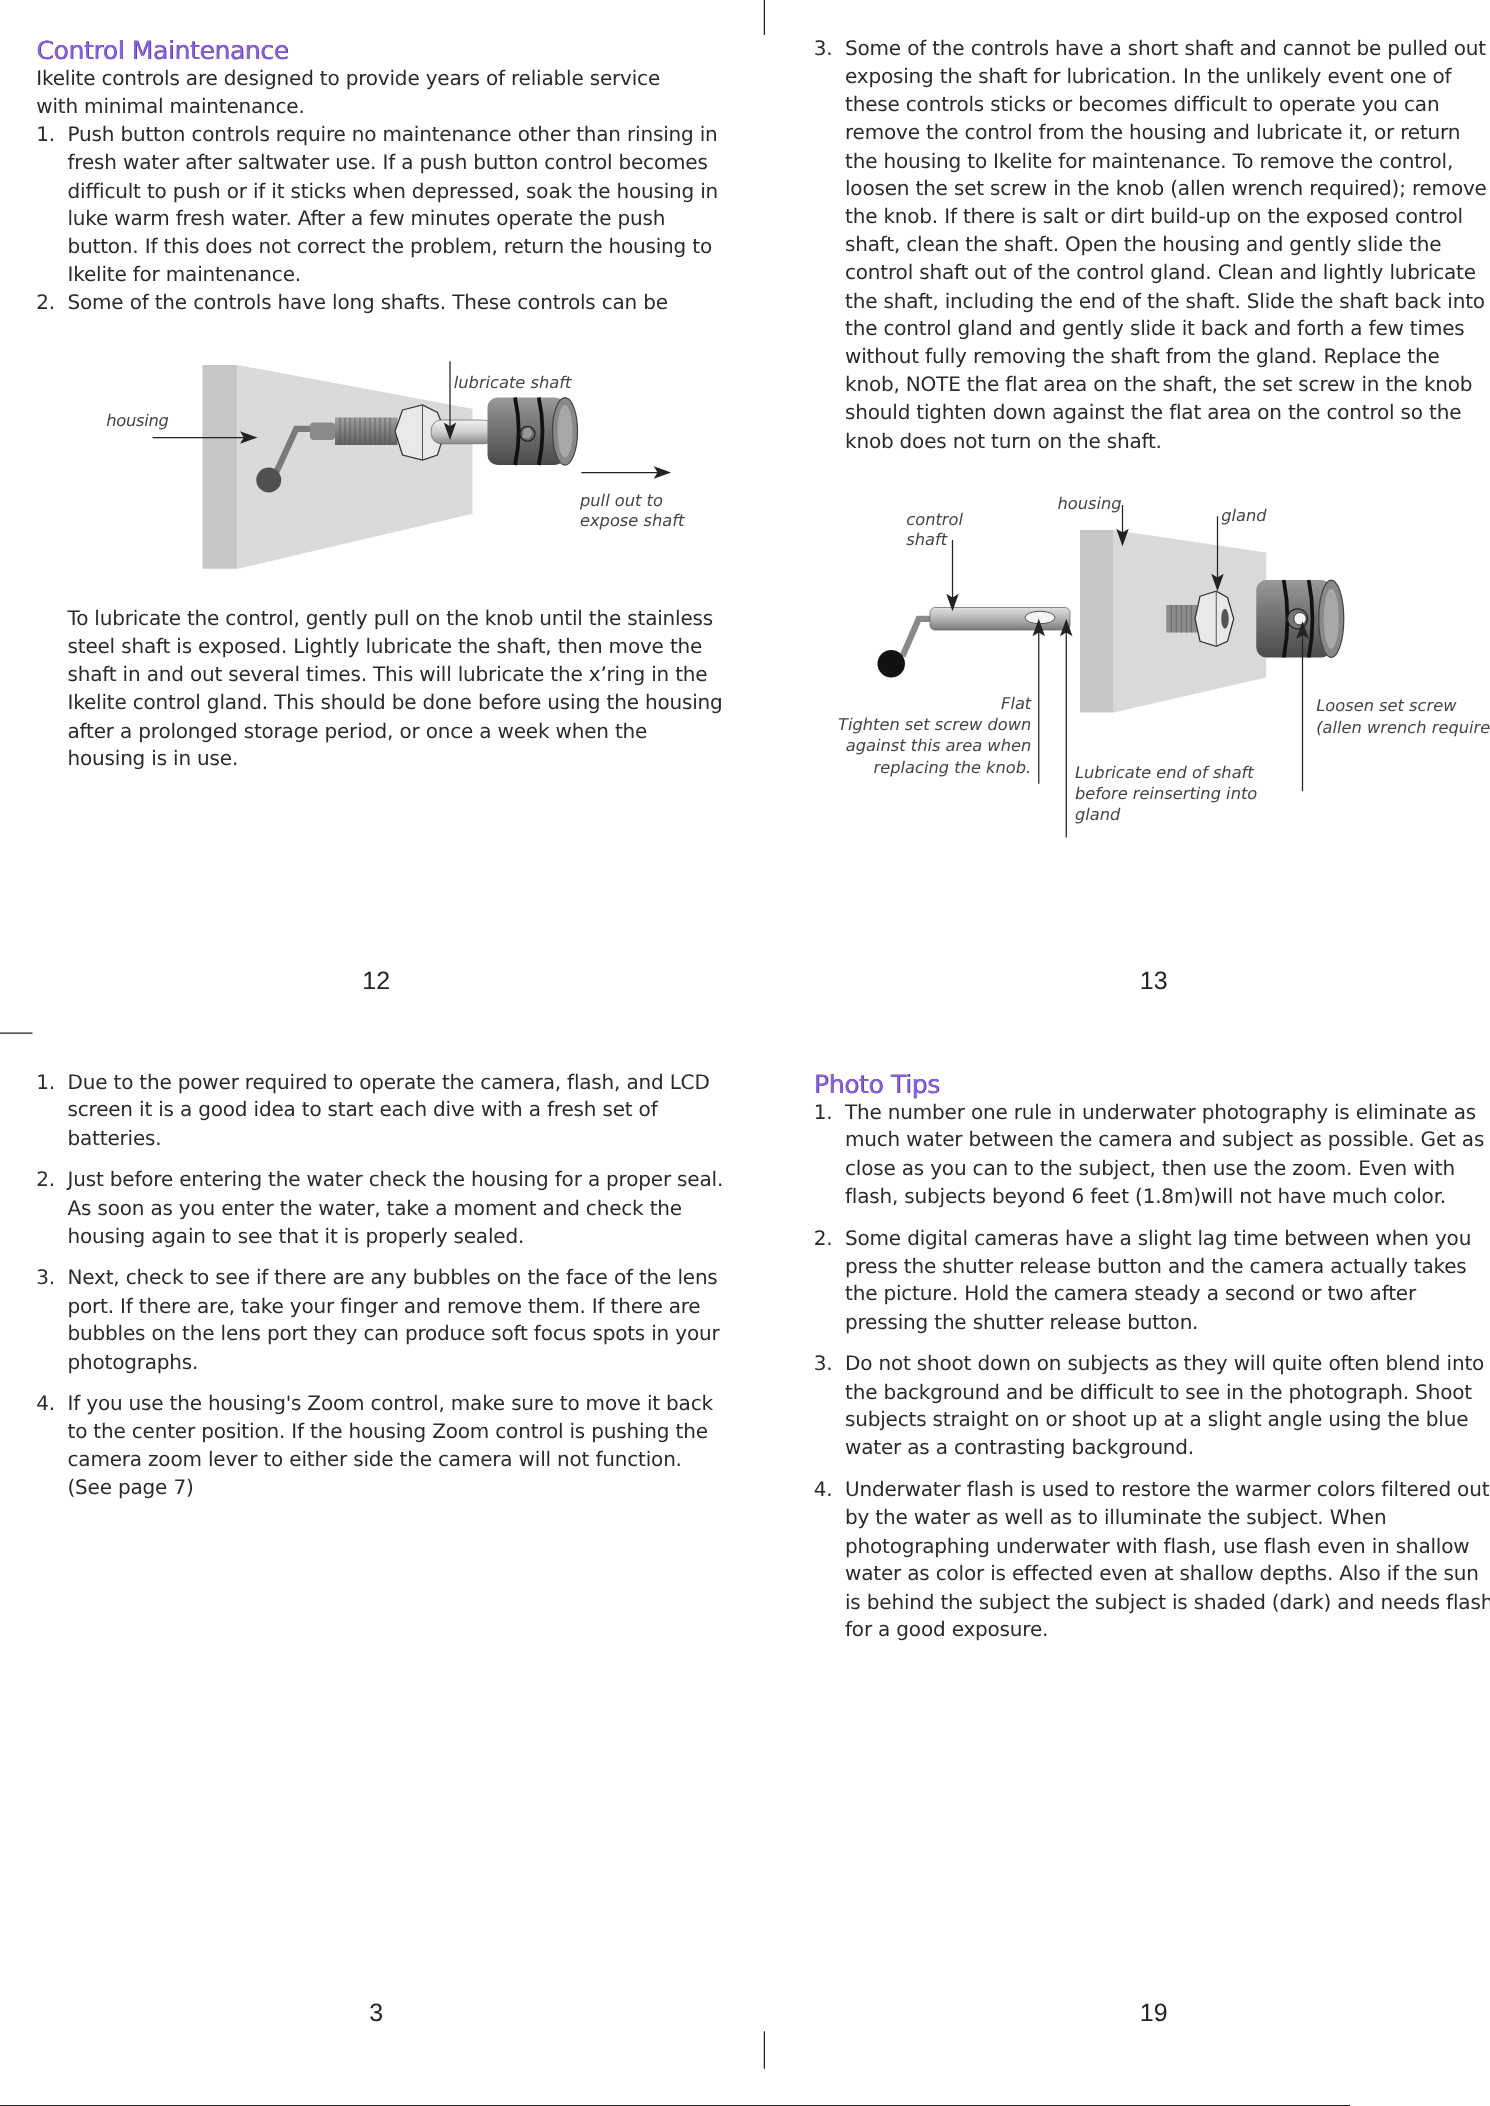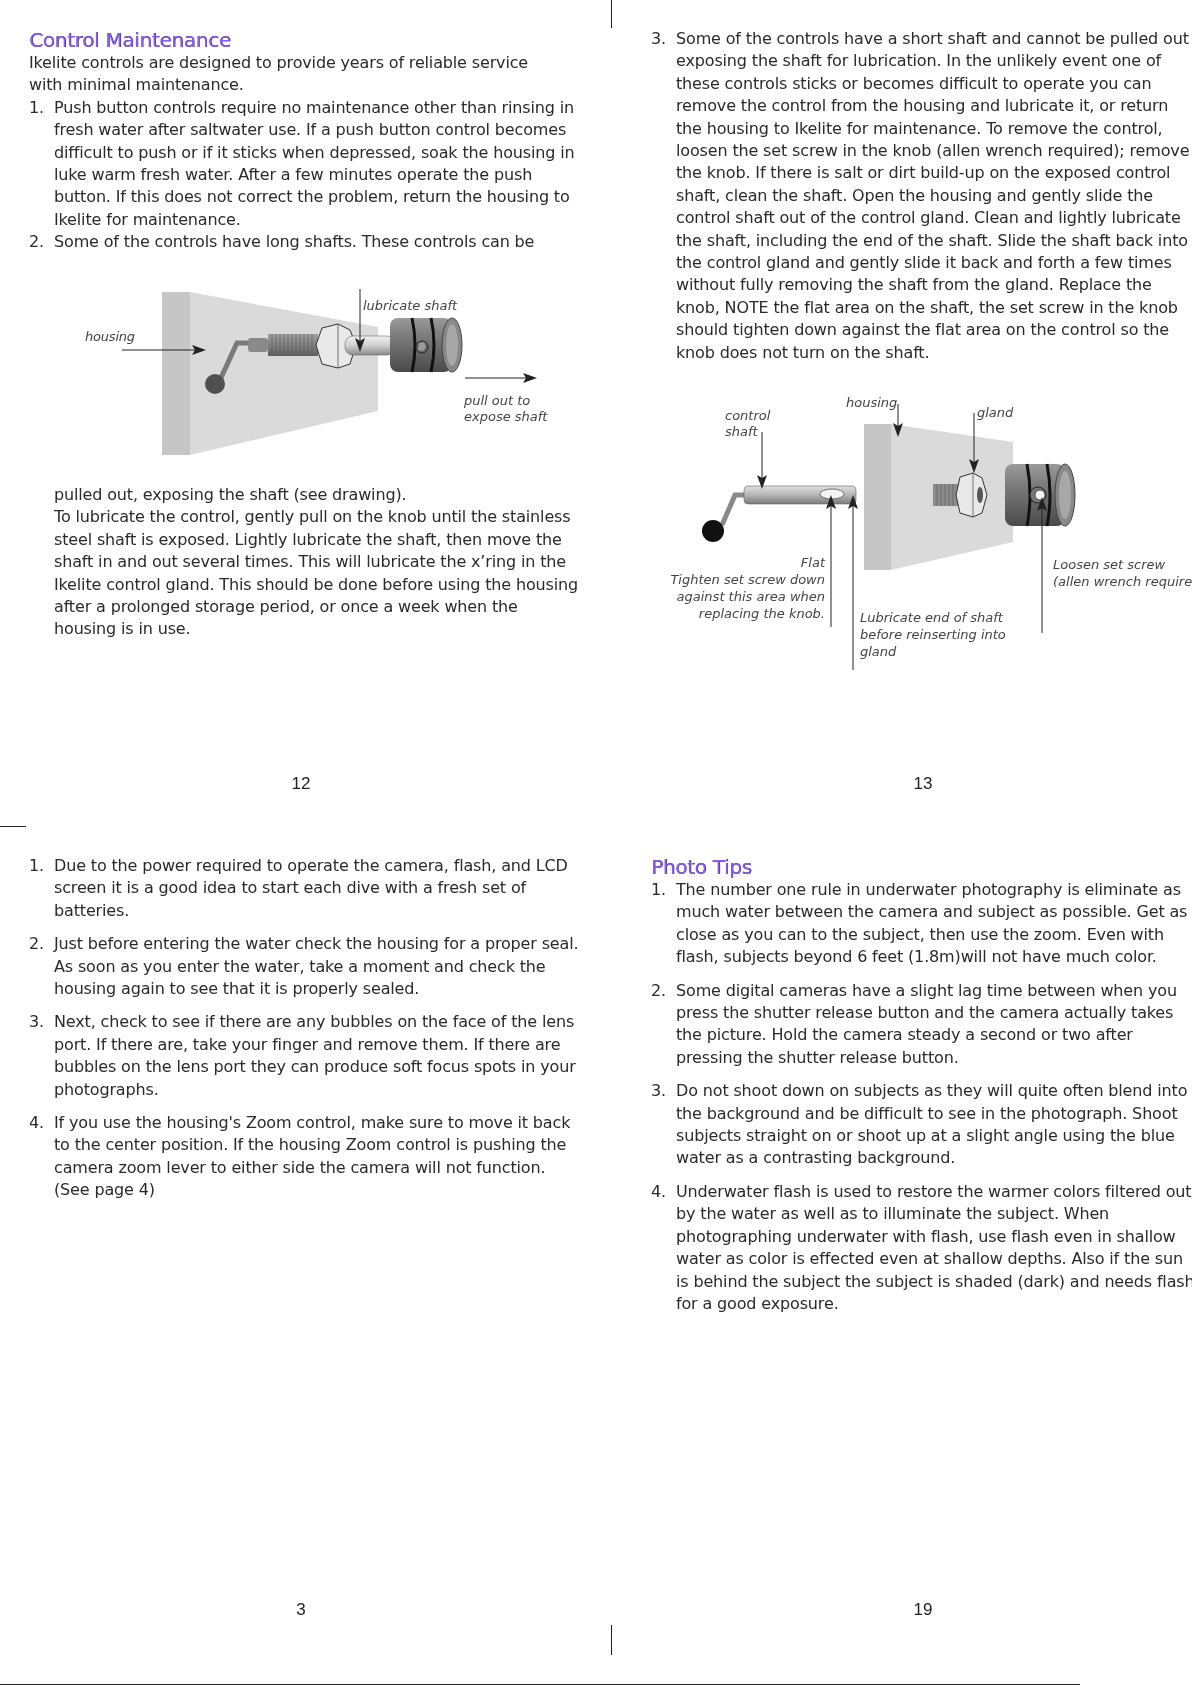"pulled out, exposing the shaft" p.para { html: <p>pulled out, exposing the shaft (see drawing).</p> -> none }
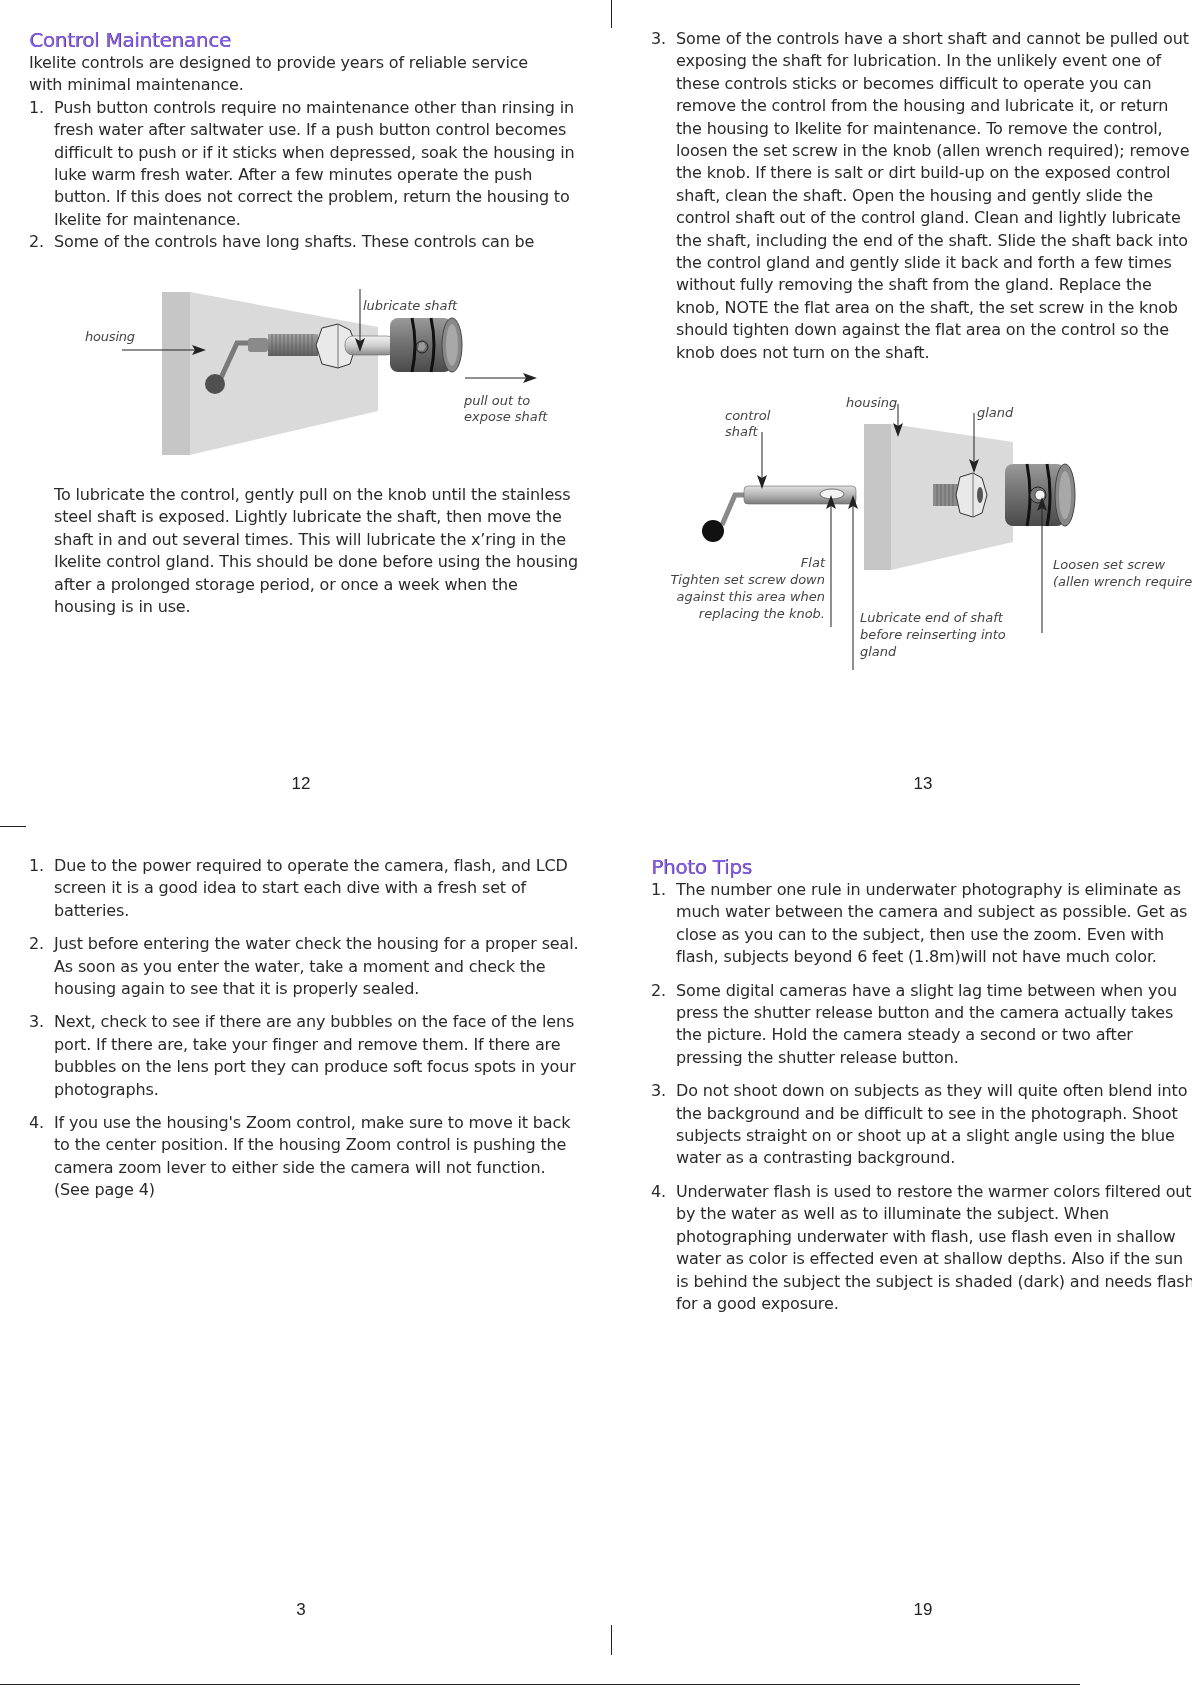"12" .pagenum { font-size: 17px -> 20px }
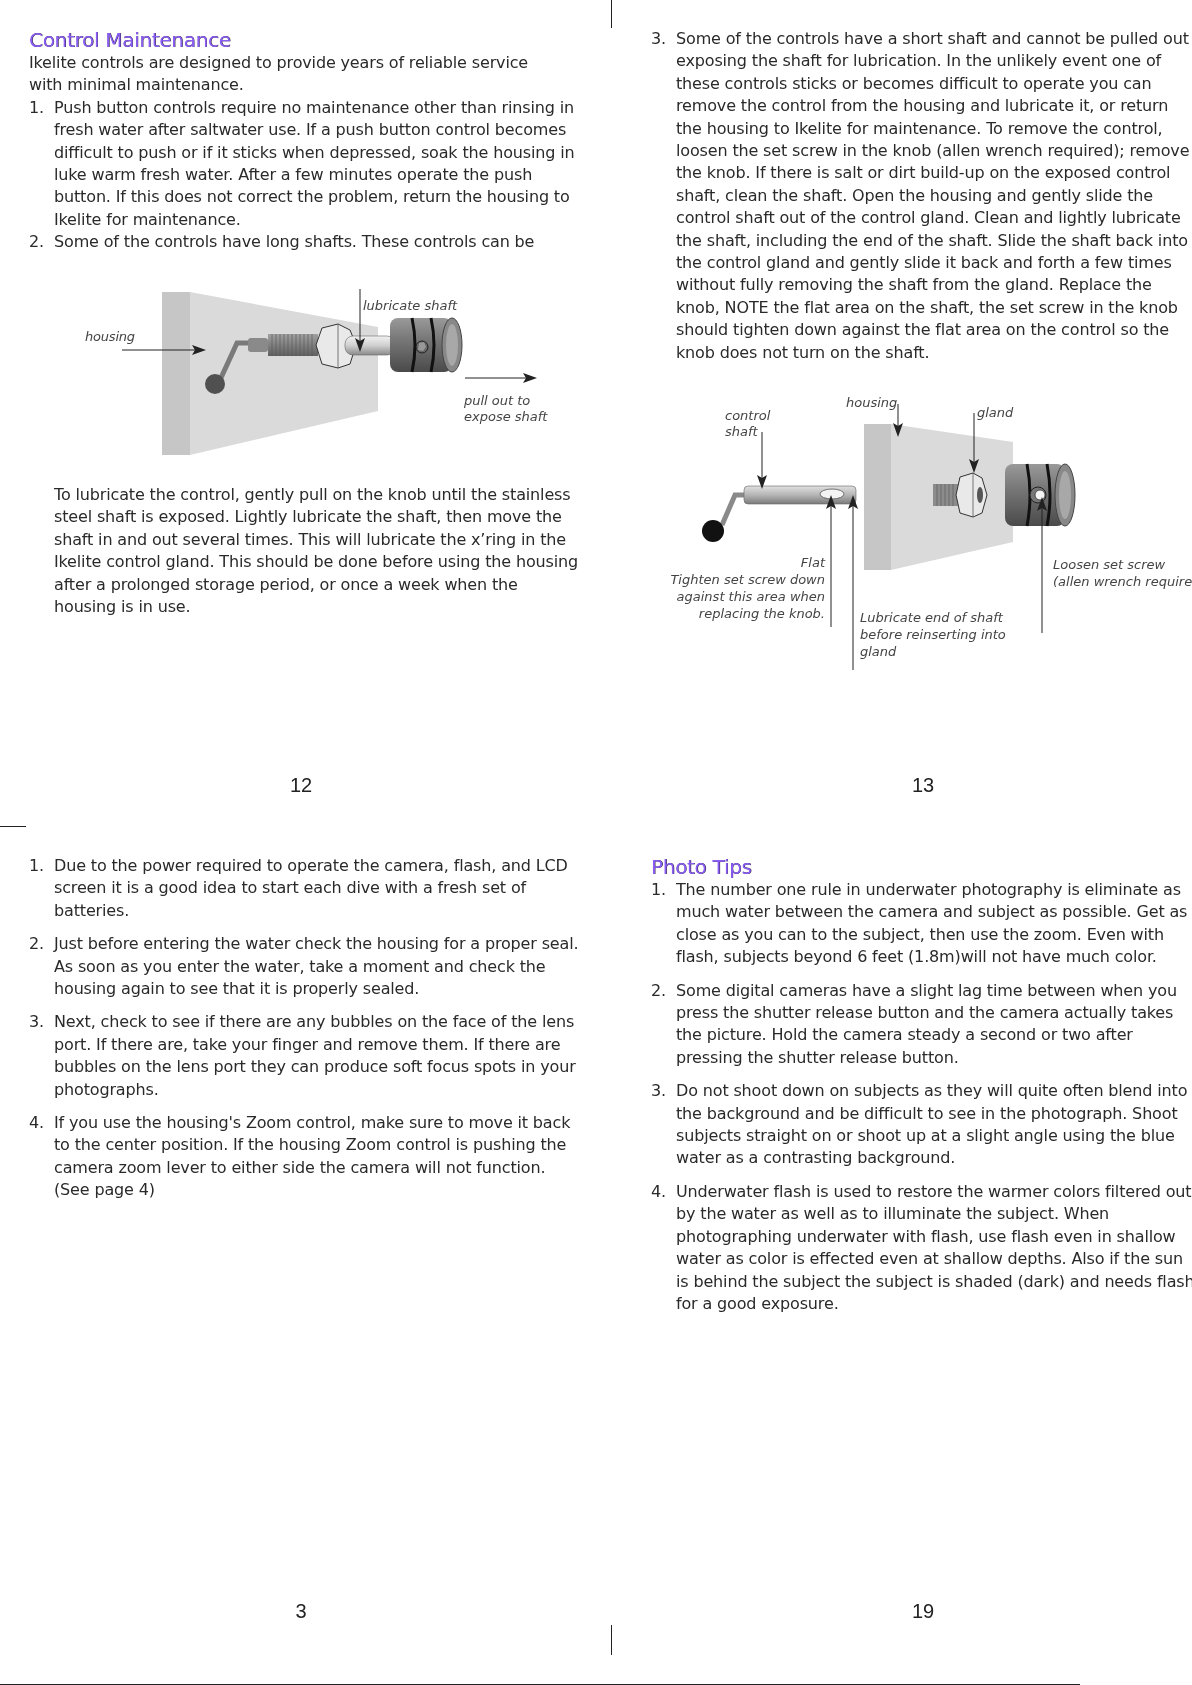"If you use the housing's" span { text: 4 -> 7 }
